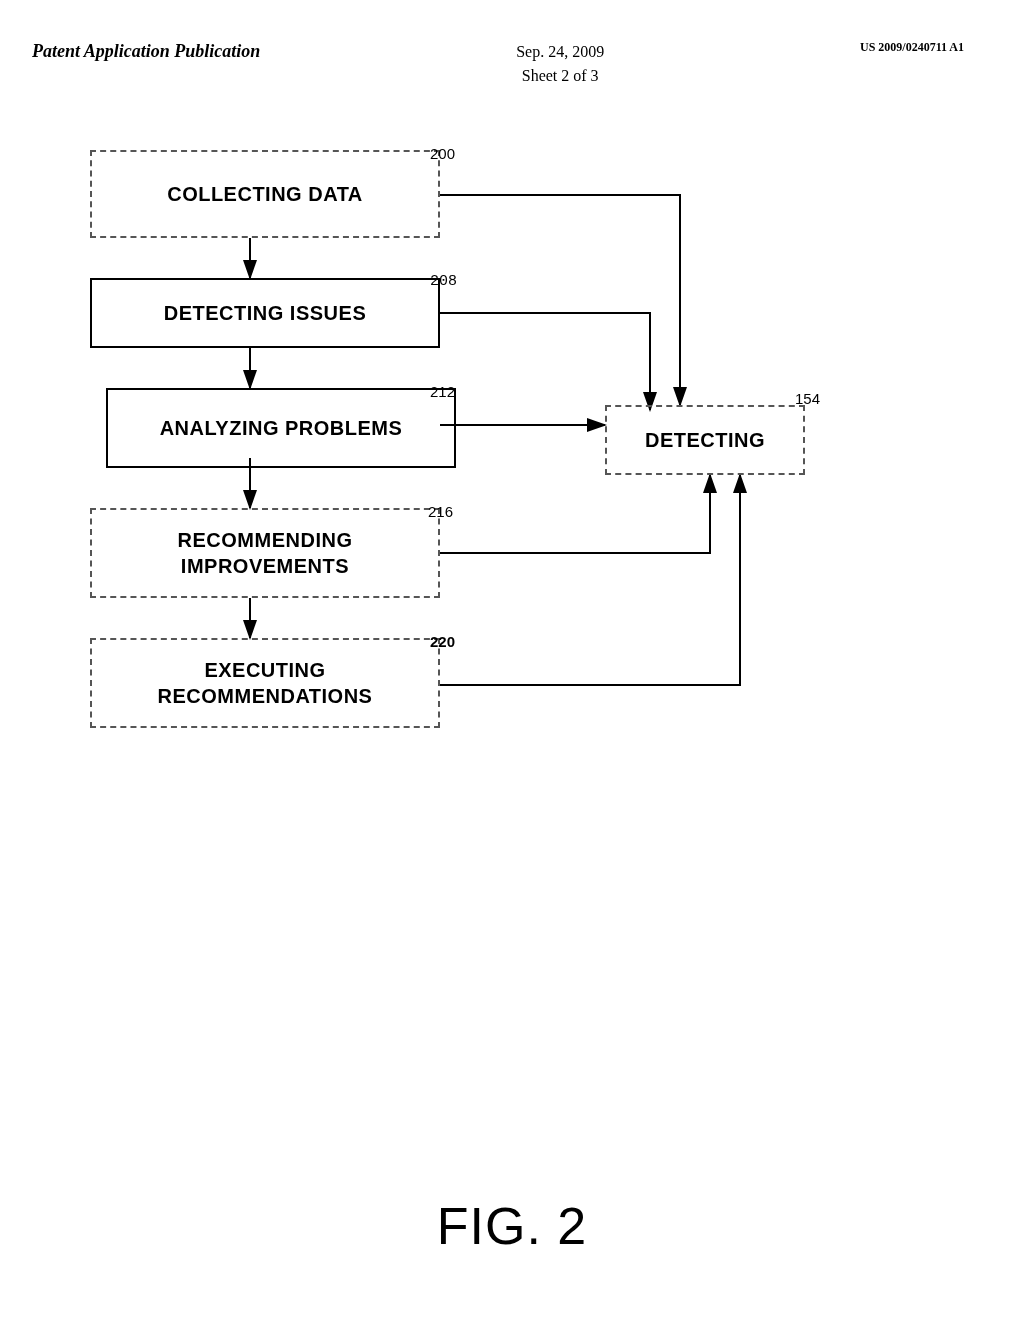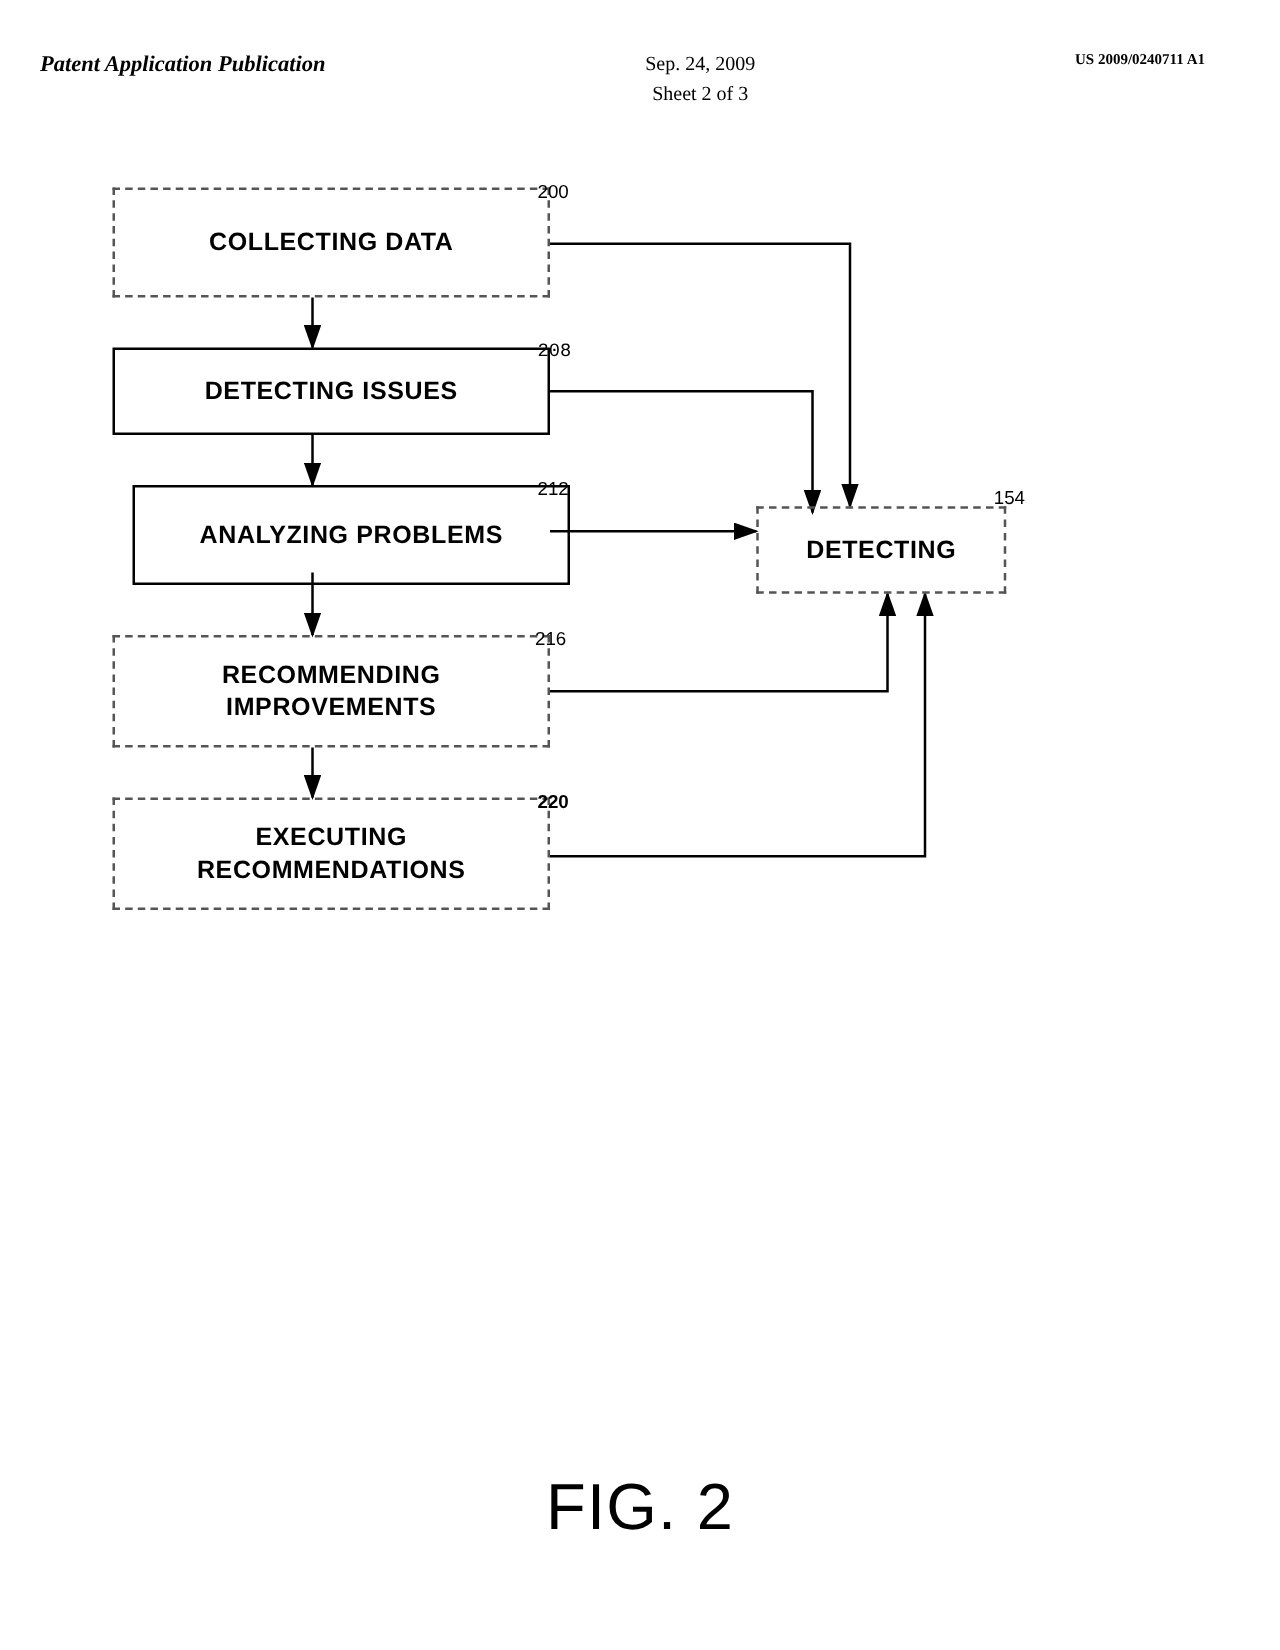"FIG. 2" .fig-caption { bottom: 84px -> 64px }
